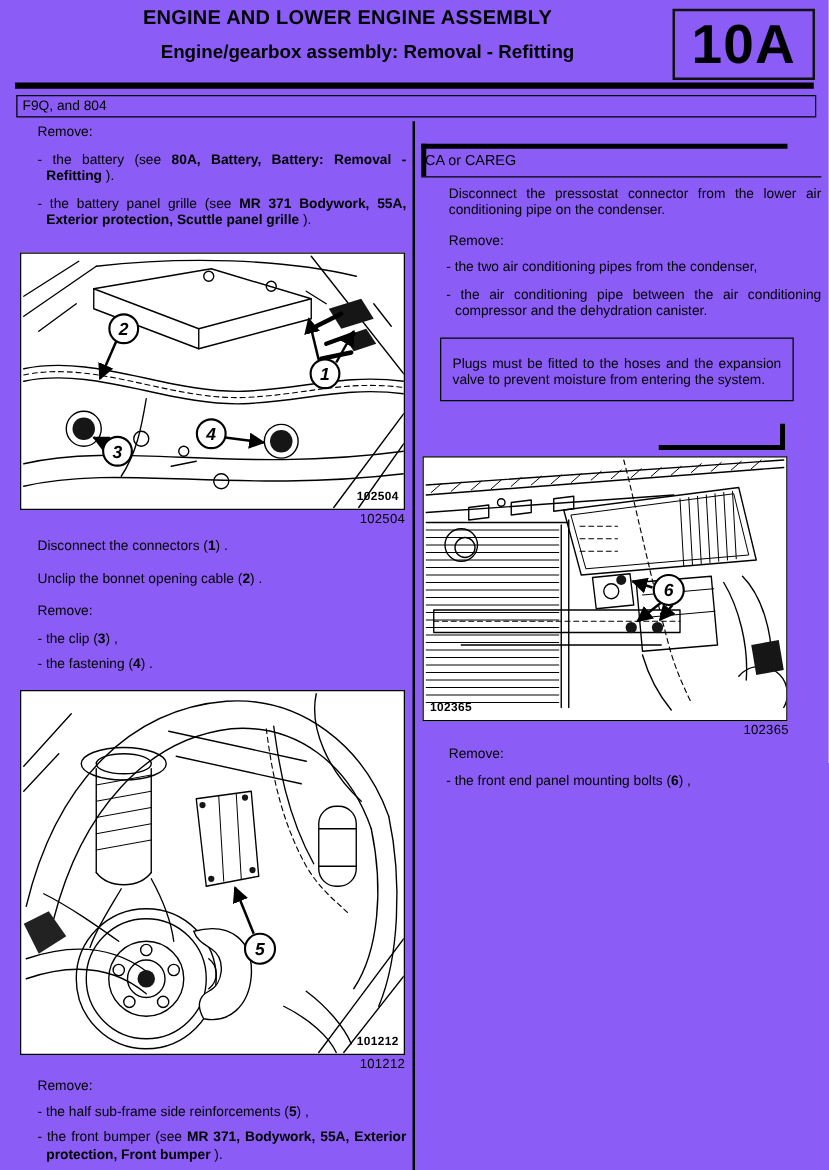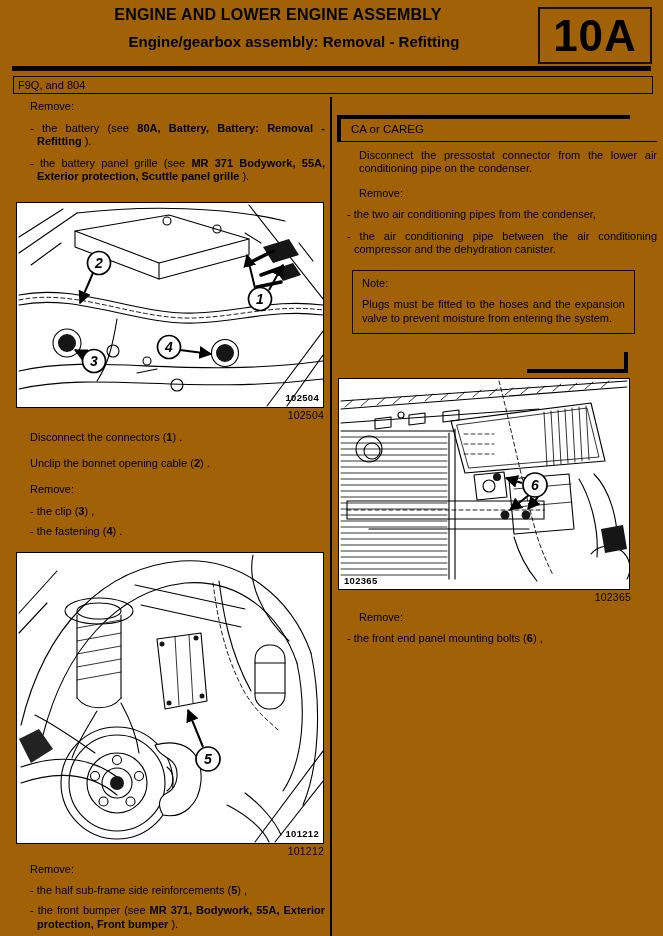"ENGINE AND LOWER ENGINE ASSEMBLY" #page { background: #a16207 -> #8b5cf6 }
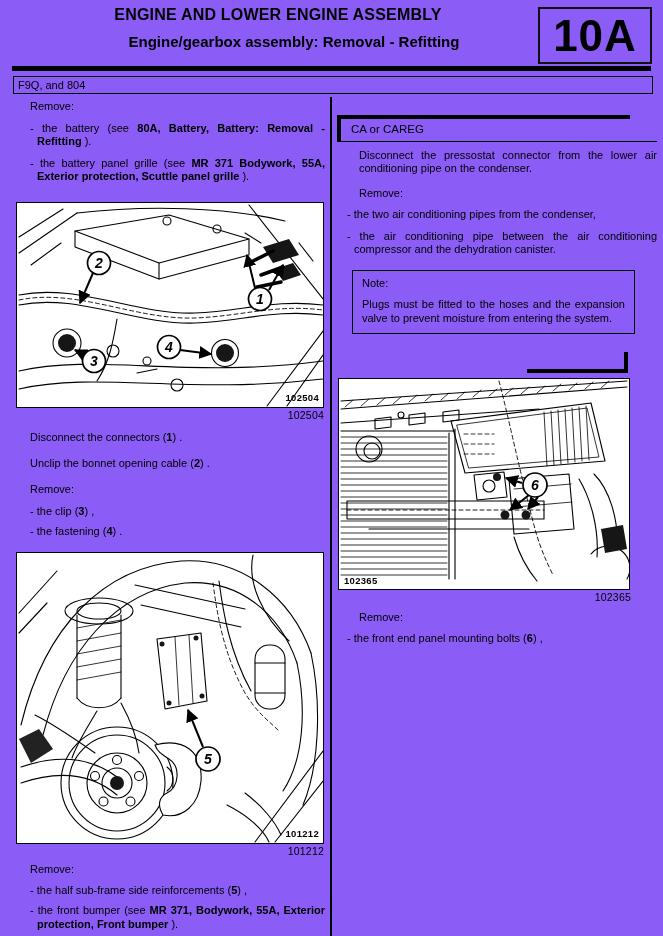"CA or CAREG" .cond-head { padding: 8px 0 4px 14px -> 8px 0 4px 3px }
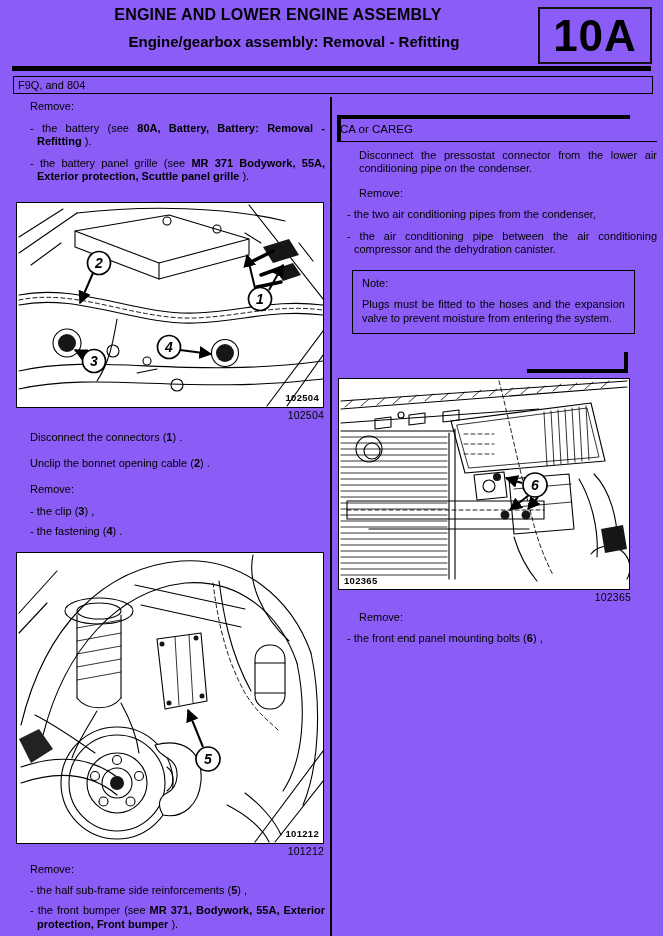"- the two air conditioning" #col-right .b { margin-left: 10px -> 20px }
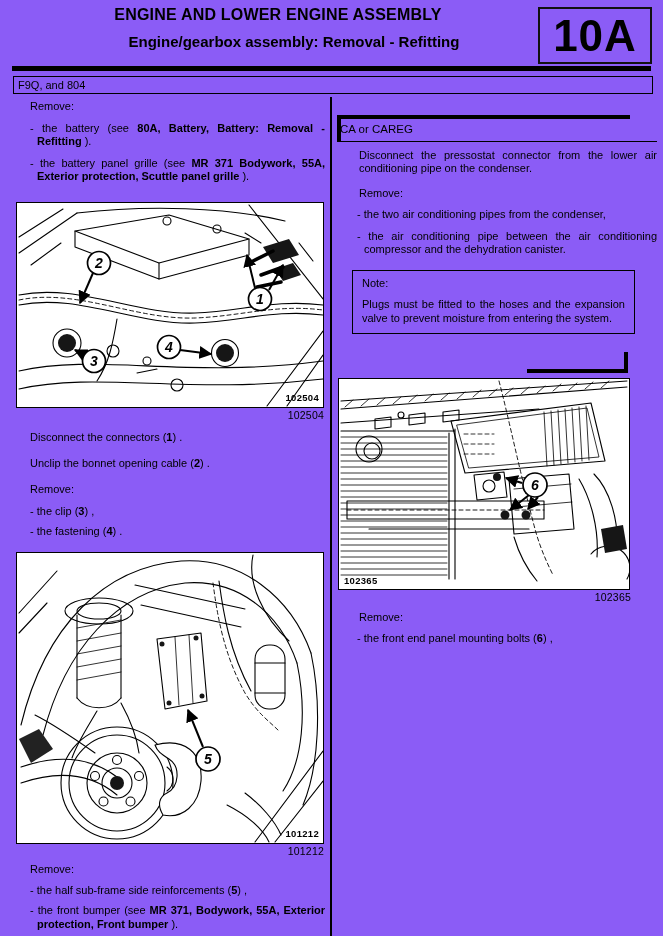"Note:" div.nb-label { html: <div>Note:</div> -> none }
